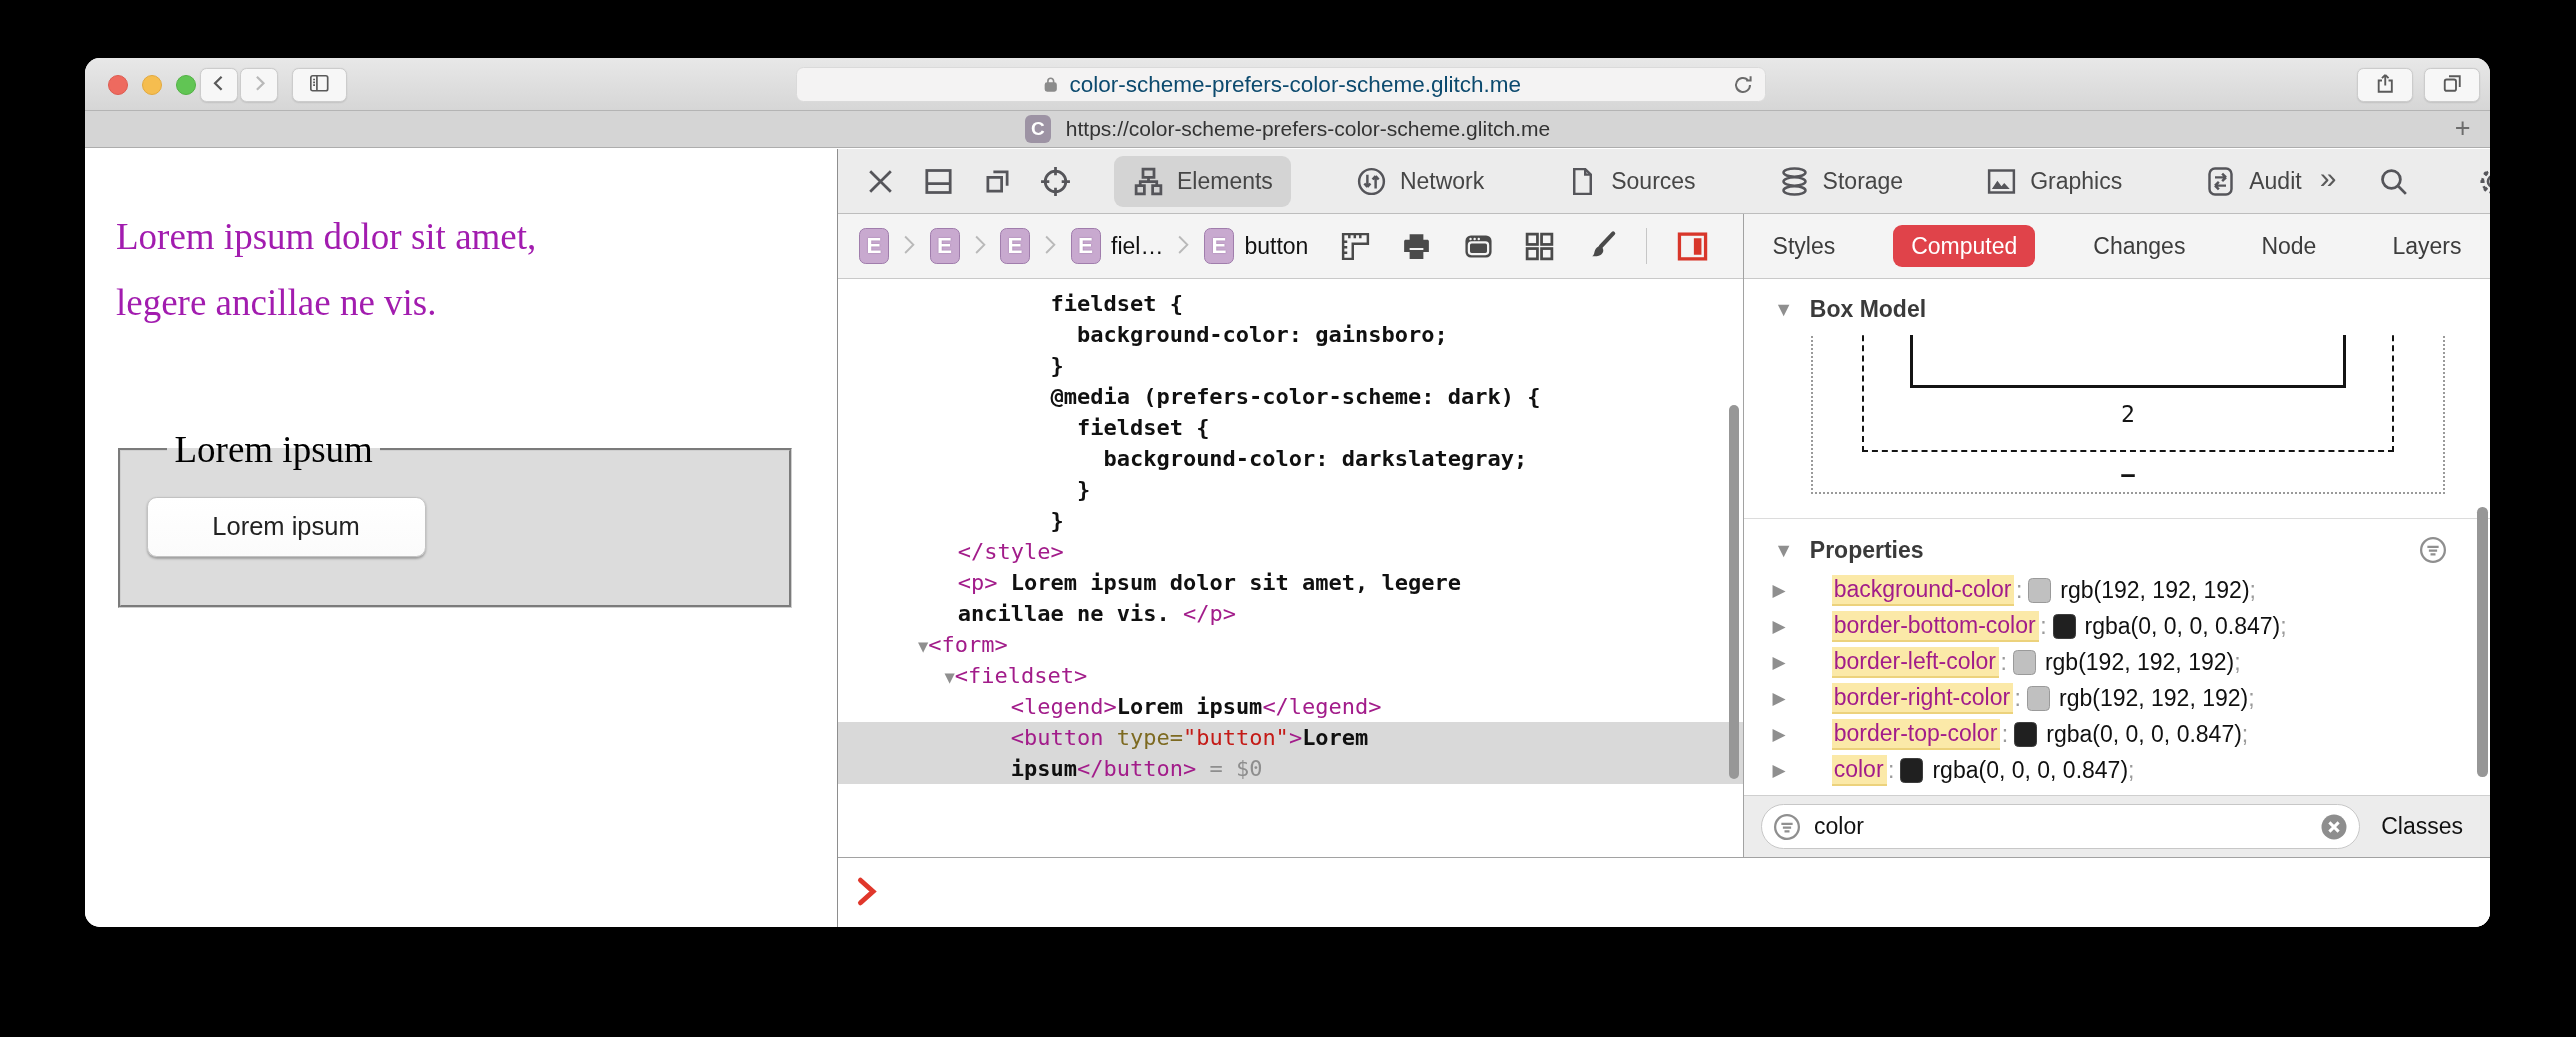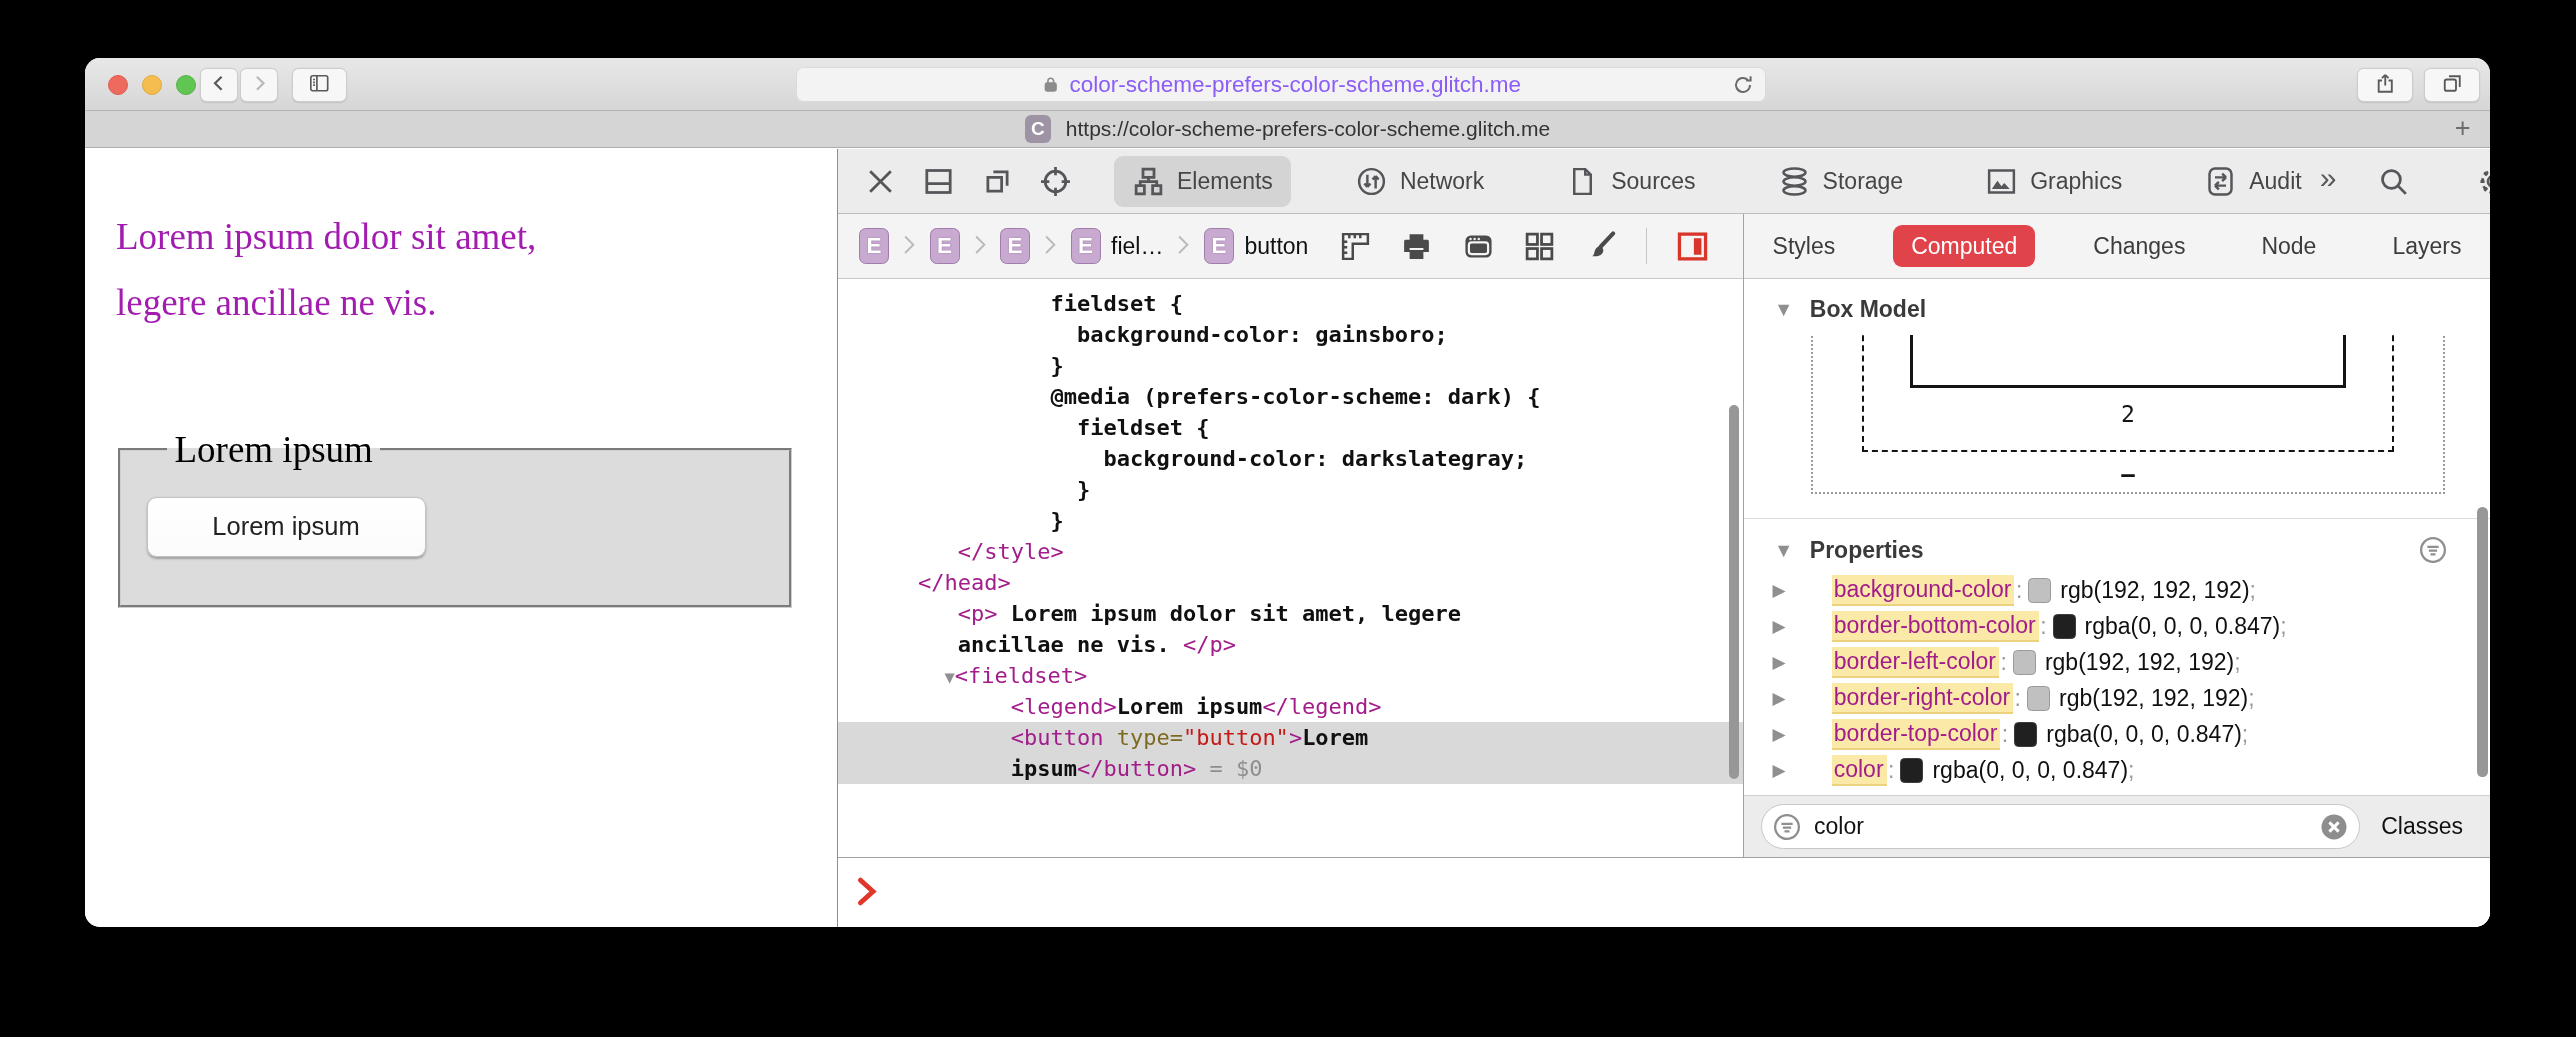"color-scheme-prefers-color-scheme.glitch" .urlfield { color: #8b5cf6 -> #0c4a6e }
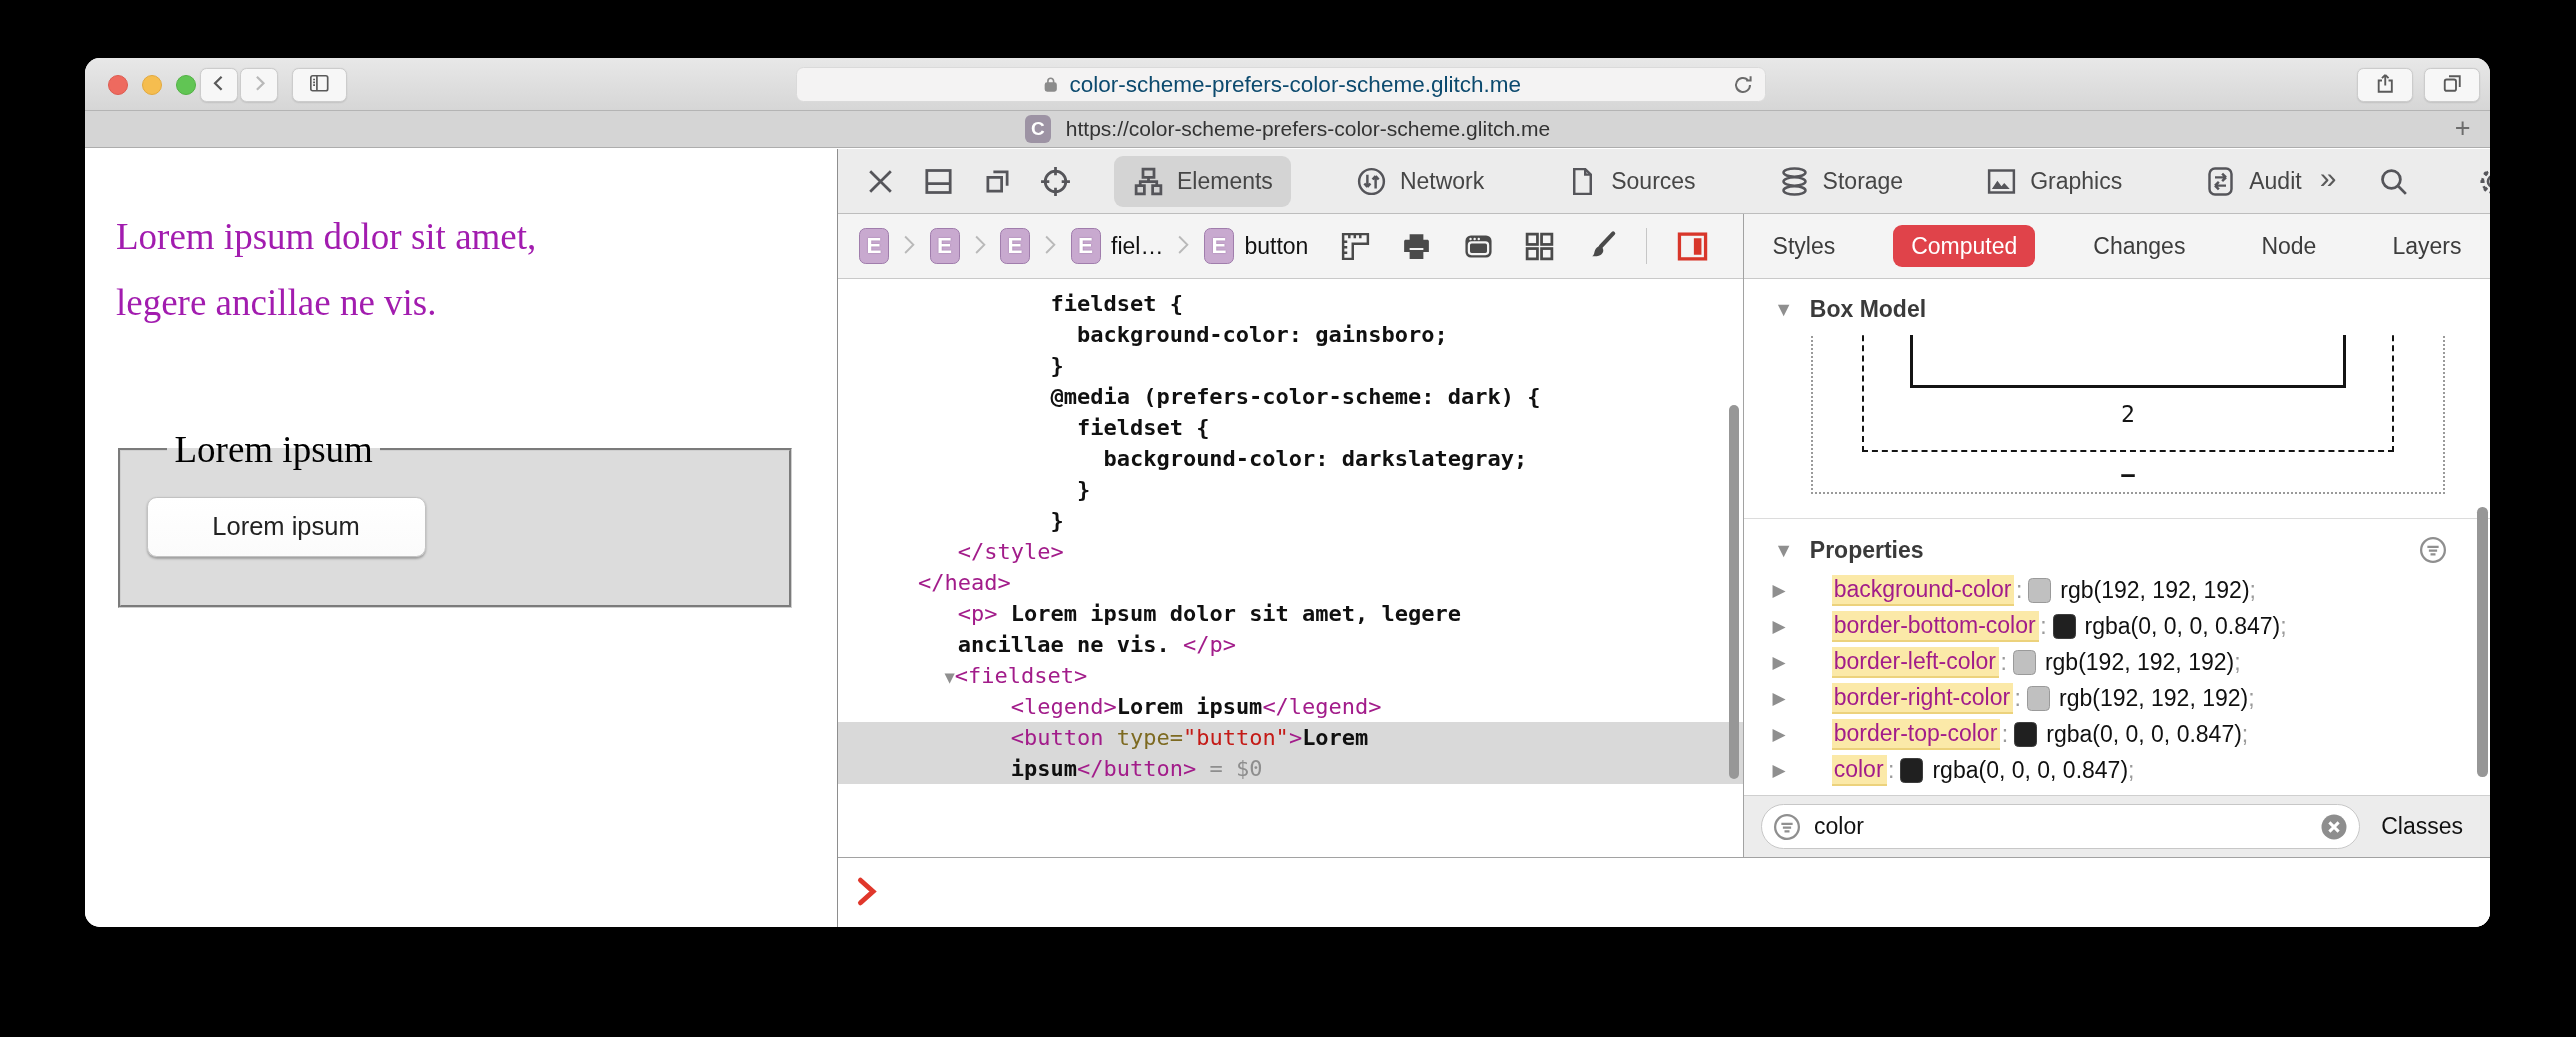"</head>" div.cl { html: <div><span> </span><span>&lt;/head&gt;</span></div> -> none }
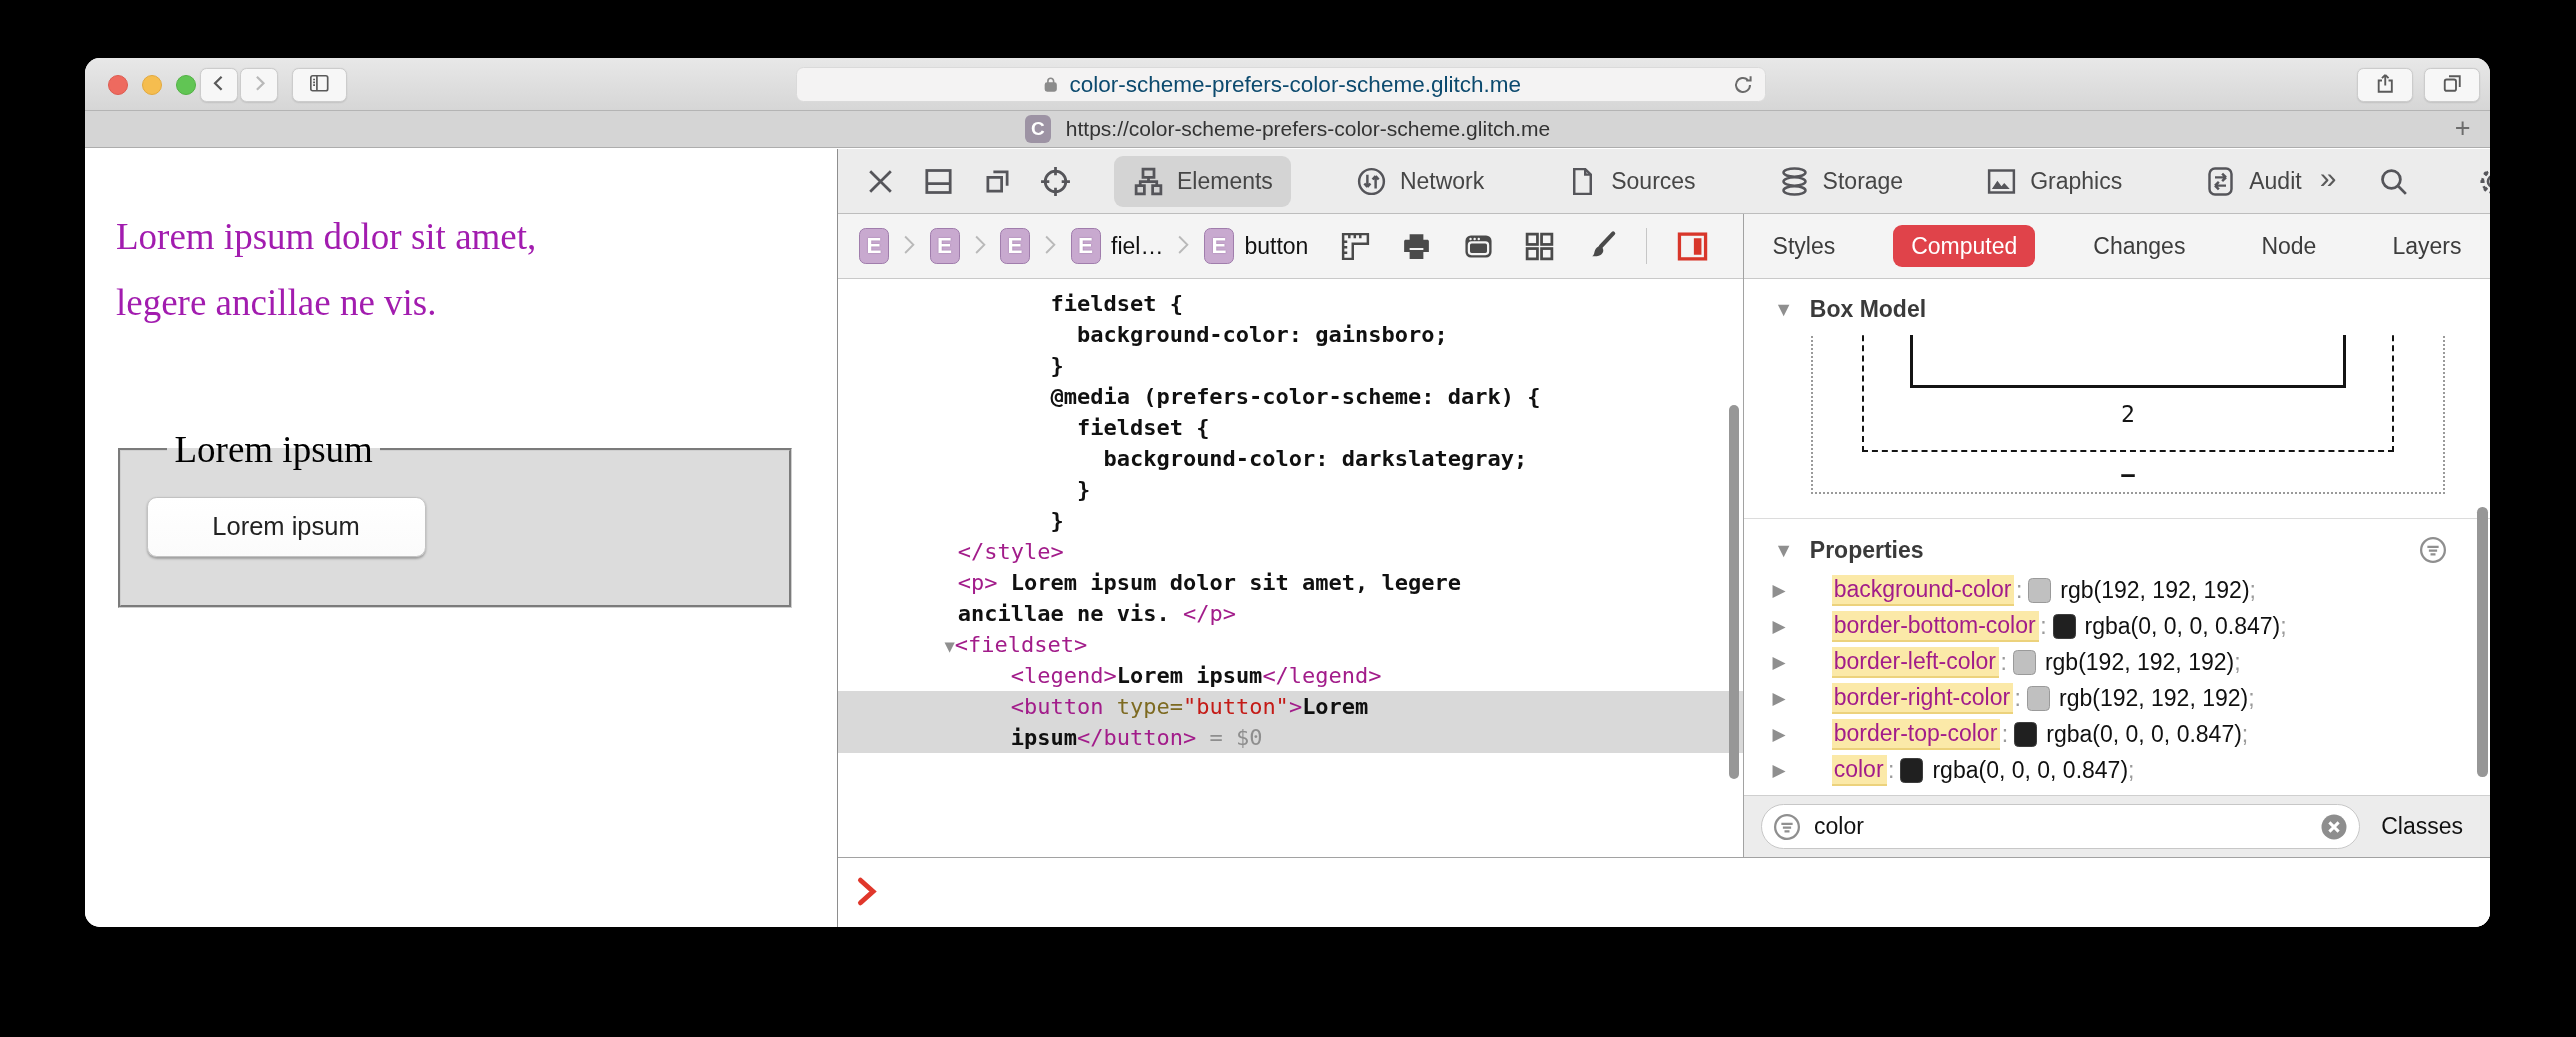"▼<form>" div.cl { html: none -> <div><span> </span><span>▼</span><span>&lt;form&gt;</span></div> }
